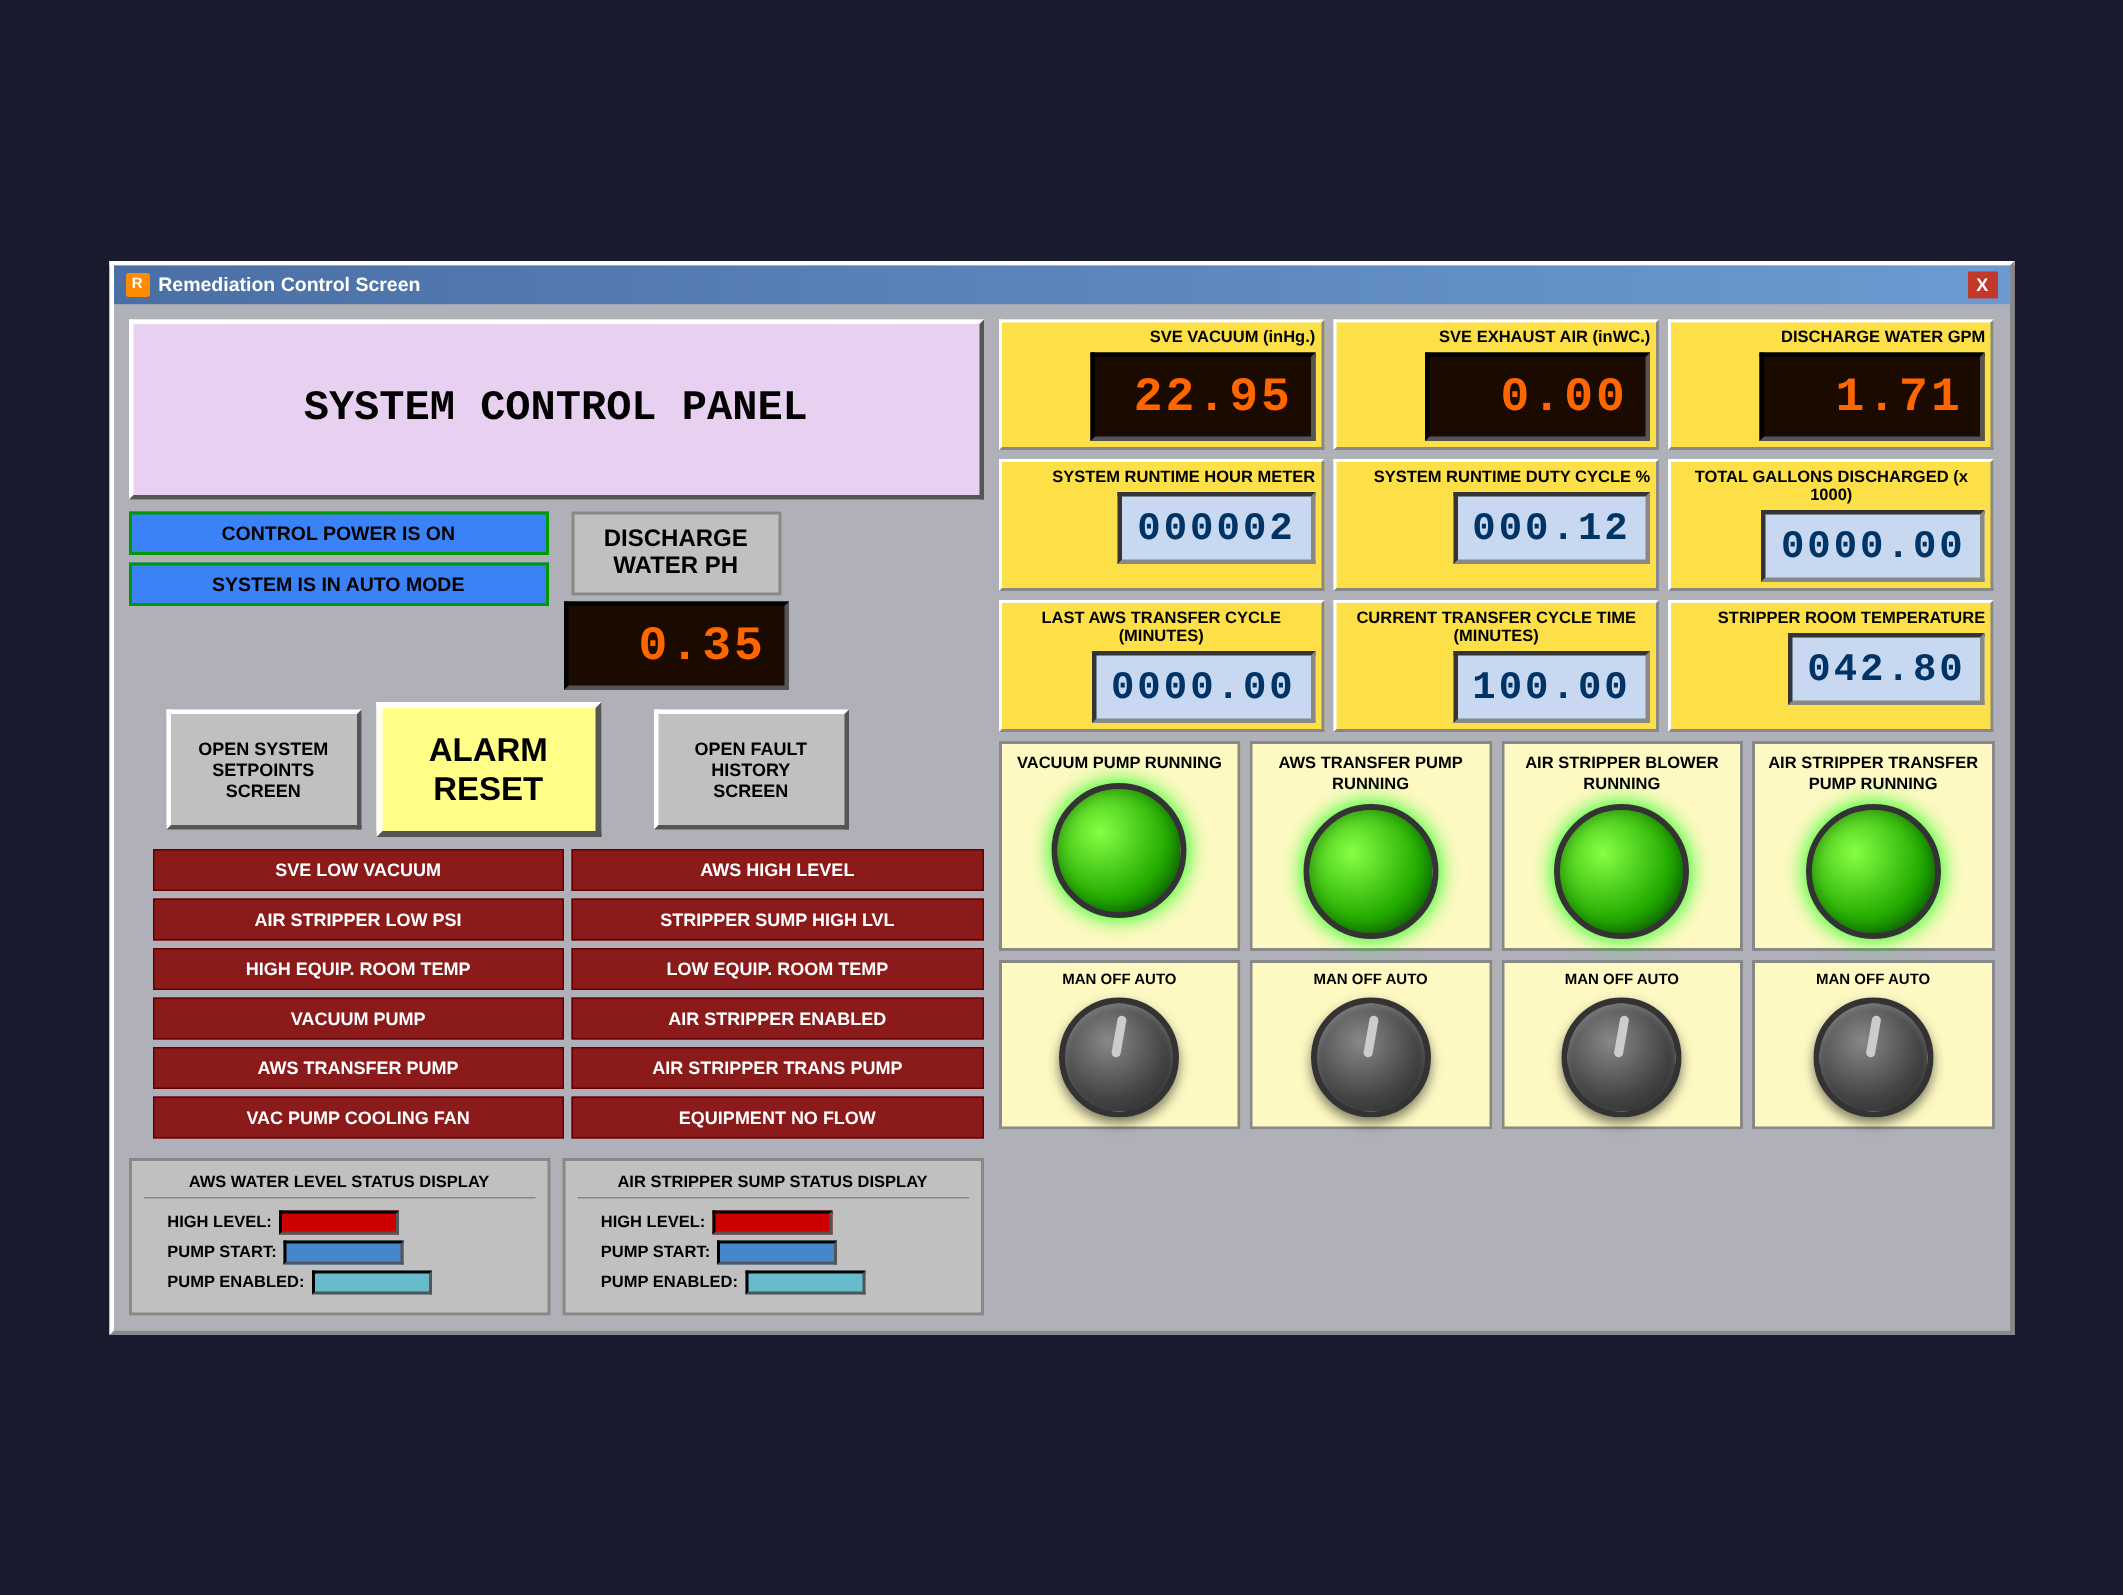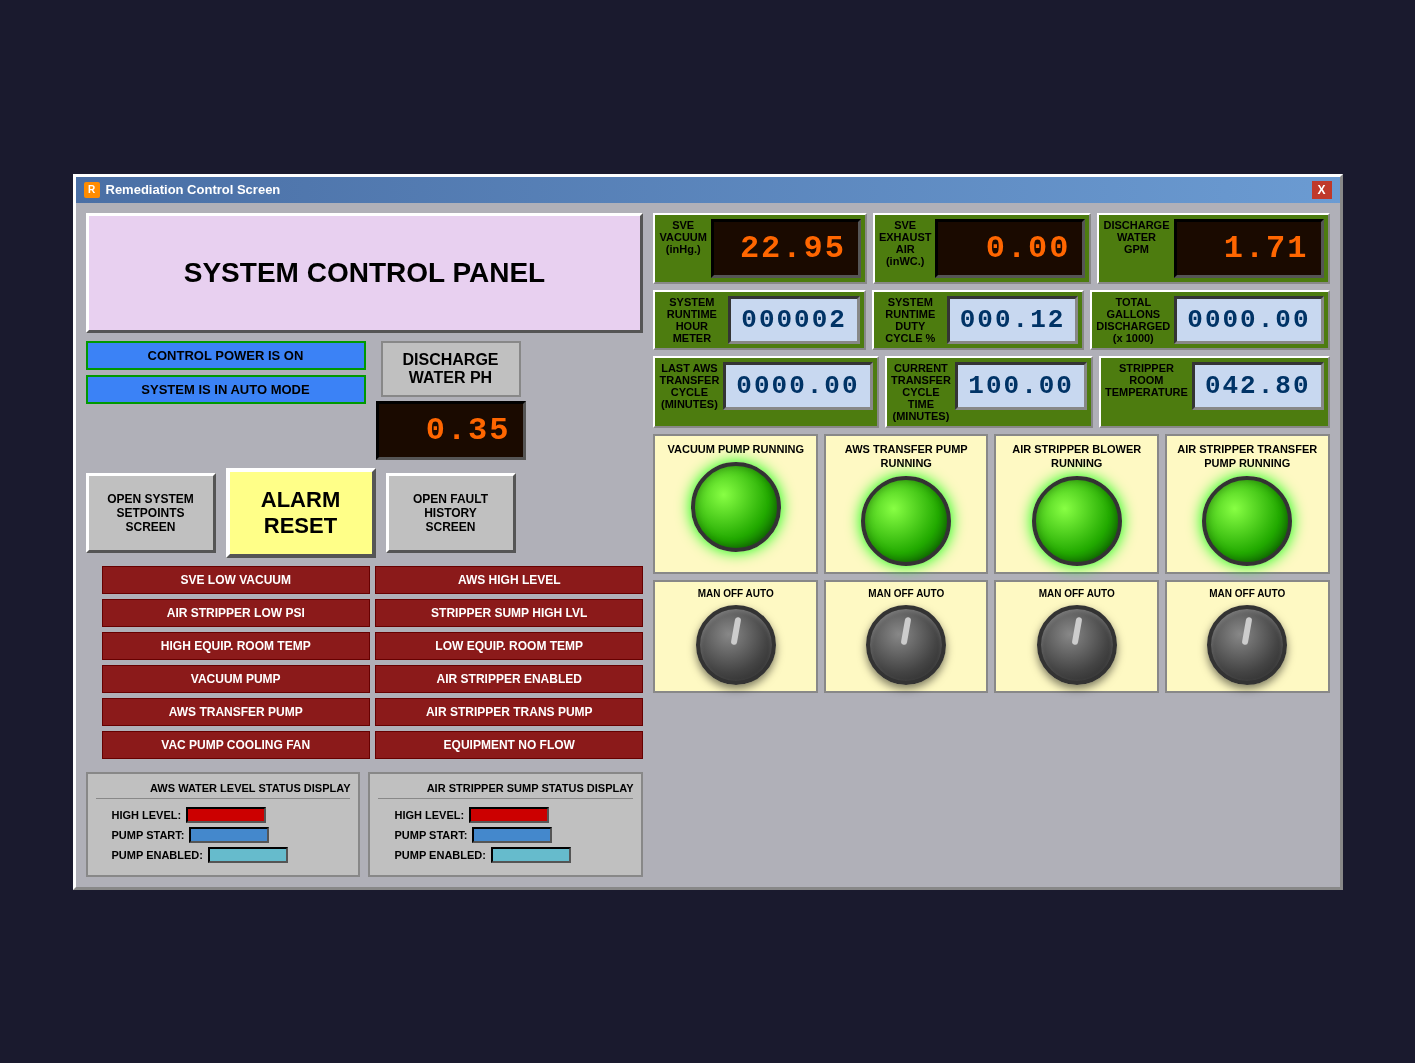"SVE VACUUM (inHg.)" .metric-box { align-items: flex-start -> flex-end; background: #4d7c0f -> #fde047; flex-direction: row -> column }
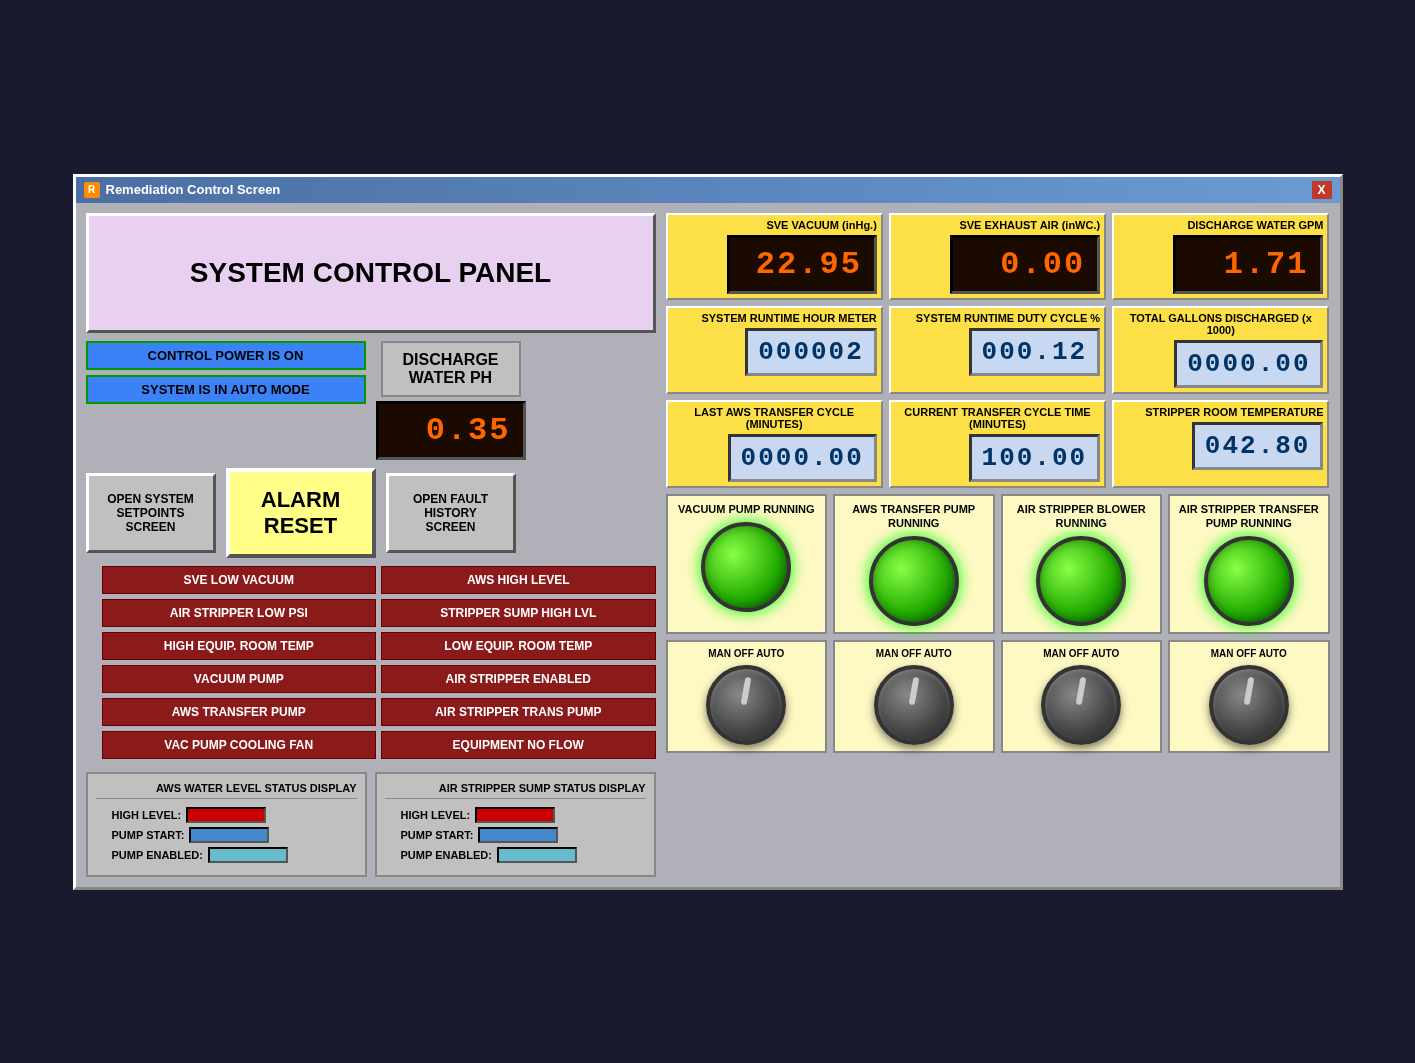"SYSTEM CONTROL PANEL" .system-control-title { font-family: none -> Liberation Mono, monospace }
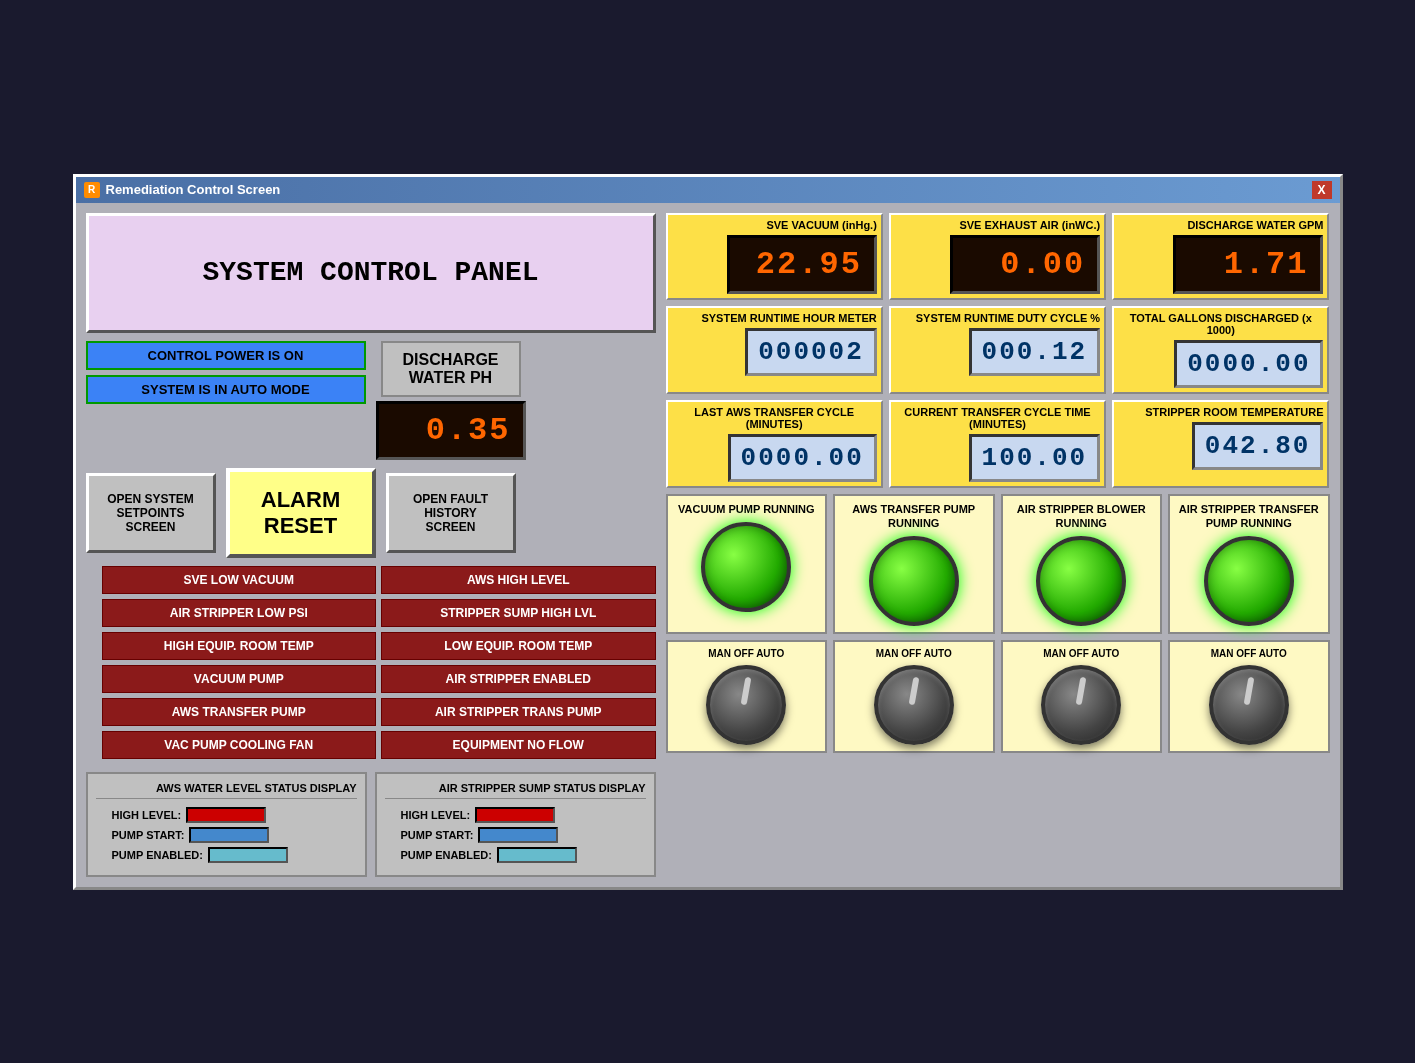"OPEN SYSTEM SETPOINTS SCREEN" .action-btn { margin-left: none -> 25px }
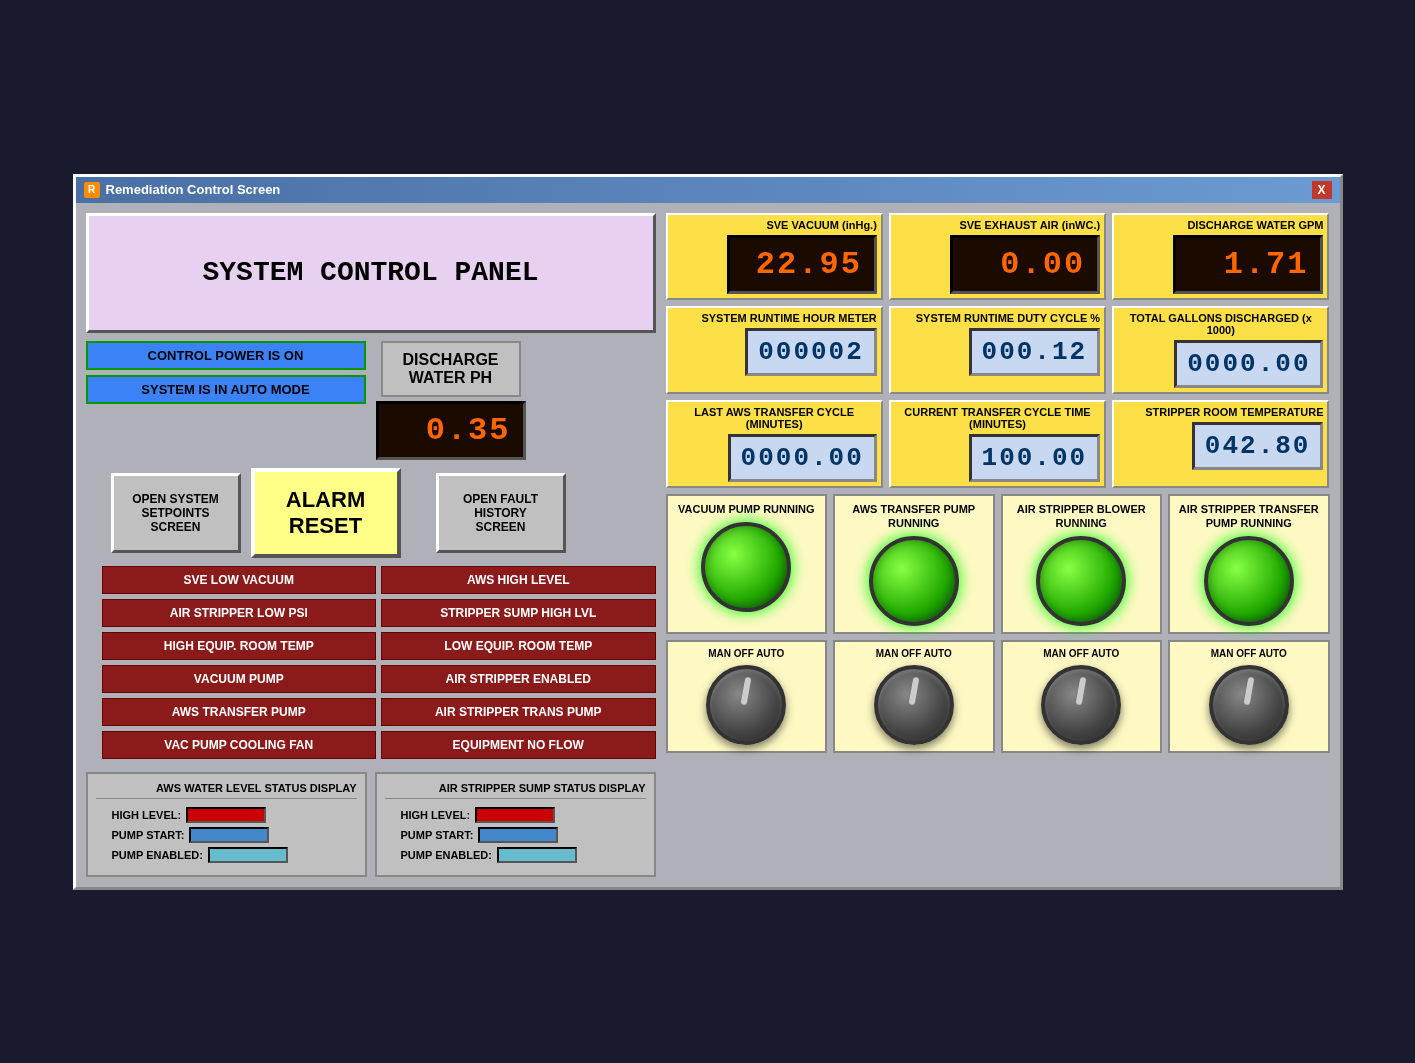"AWS WATER LEVEL STATUS DISPLAY" .status-display-title { text-align: right -> center }
